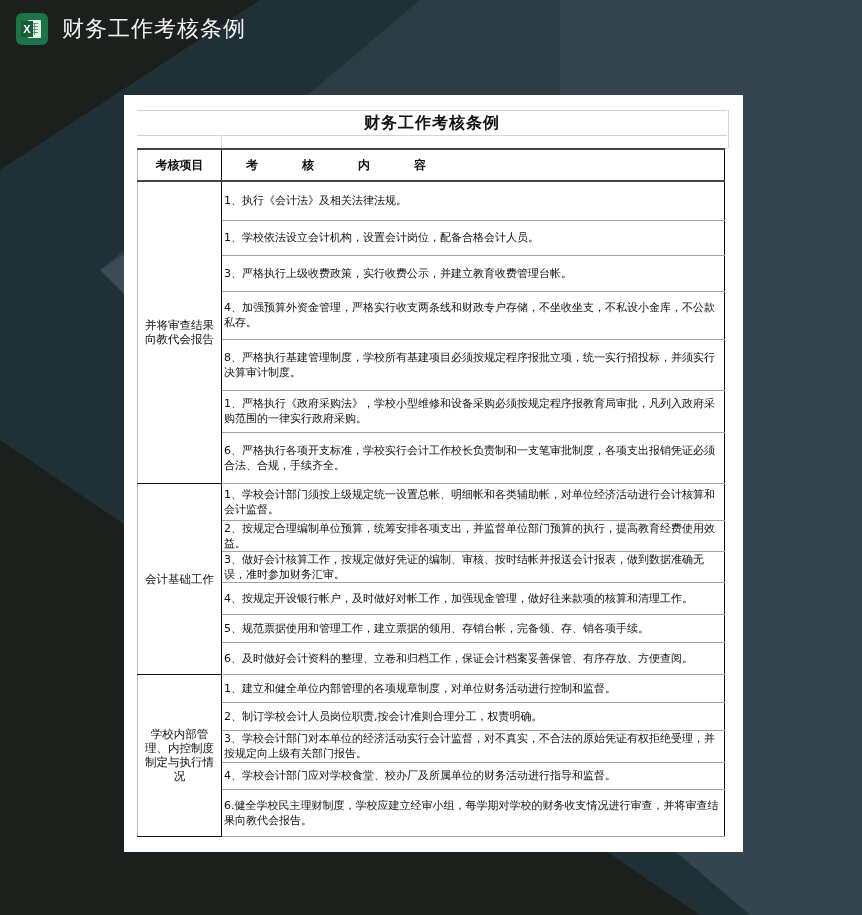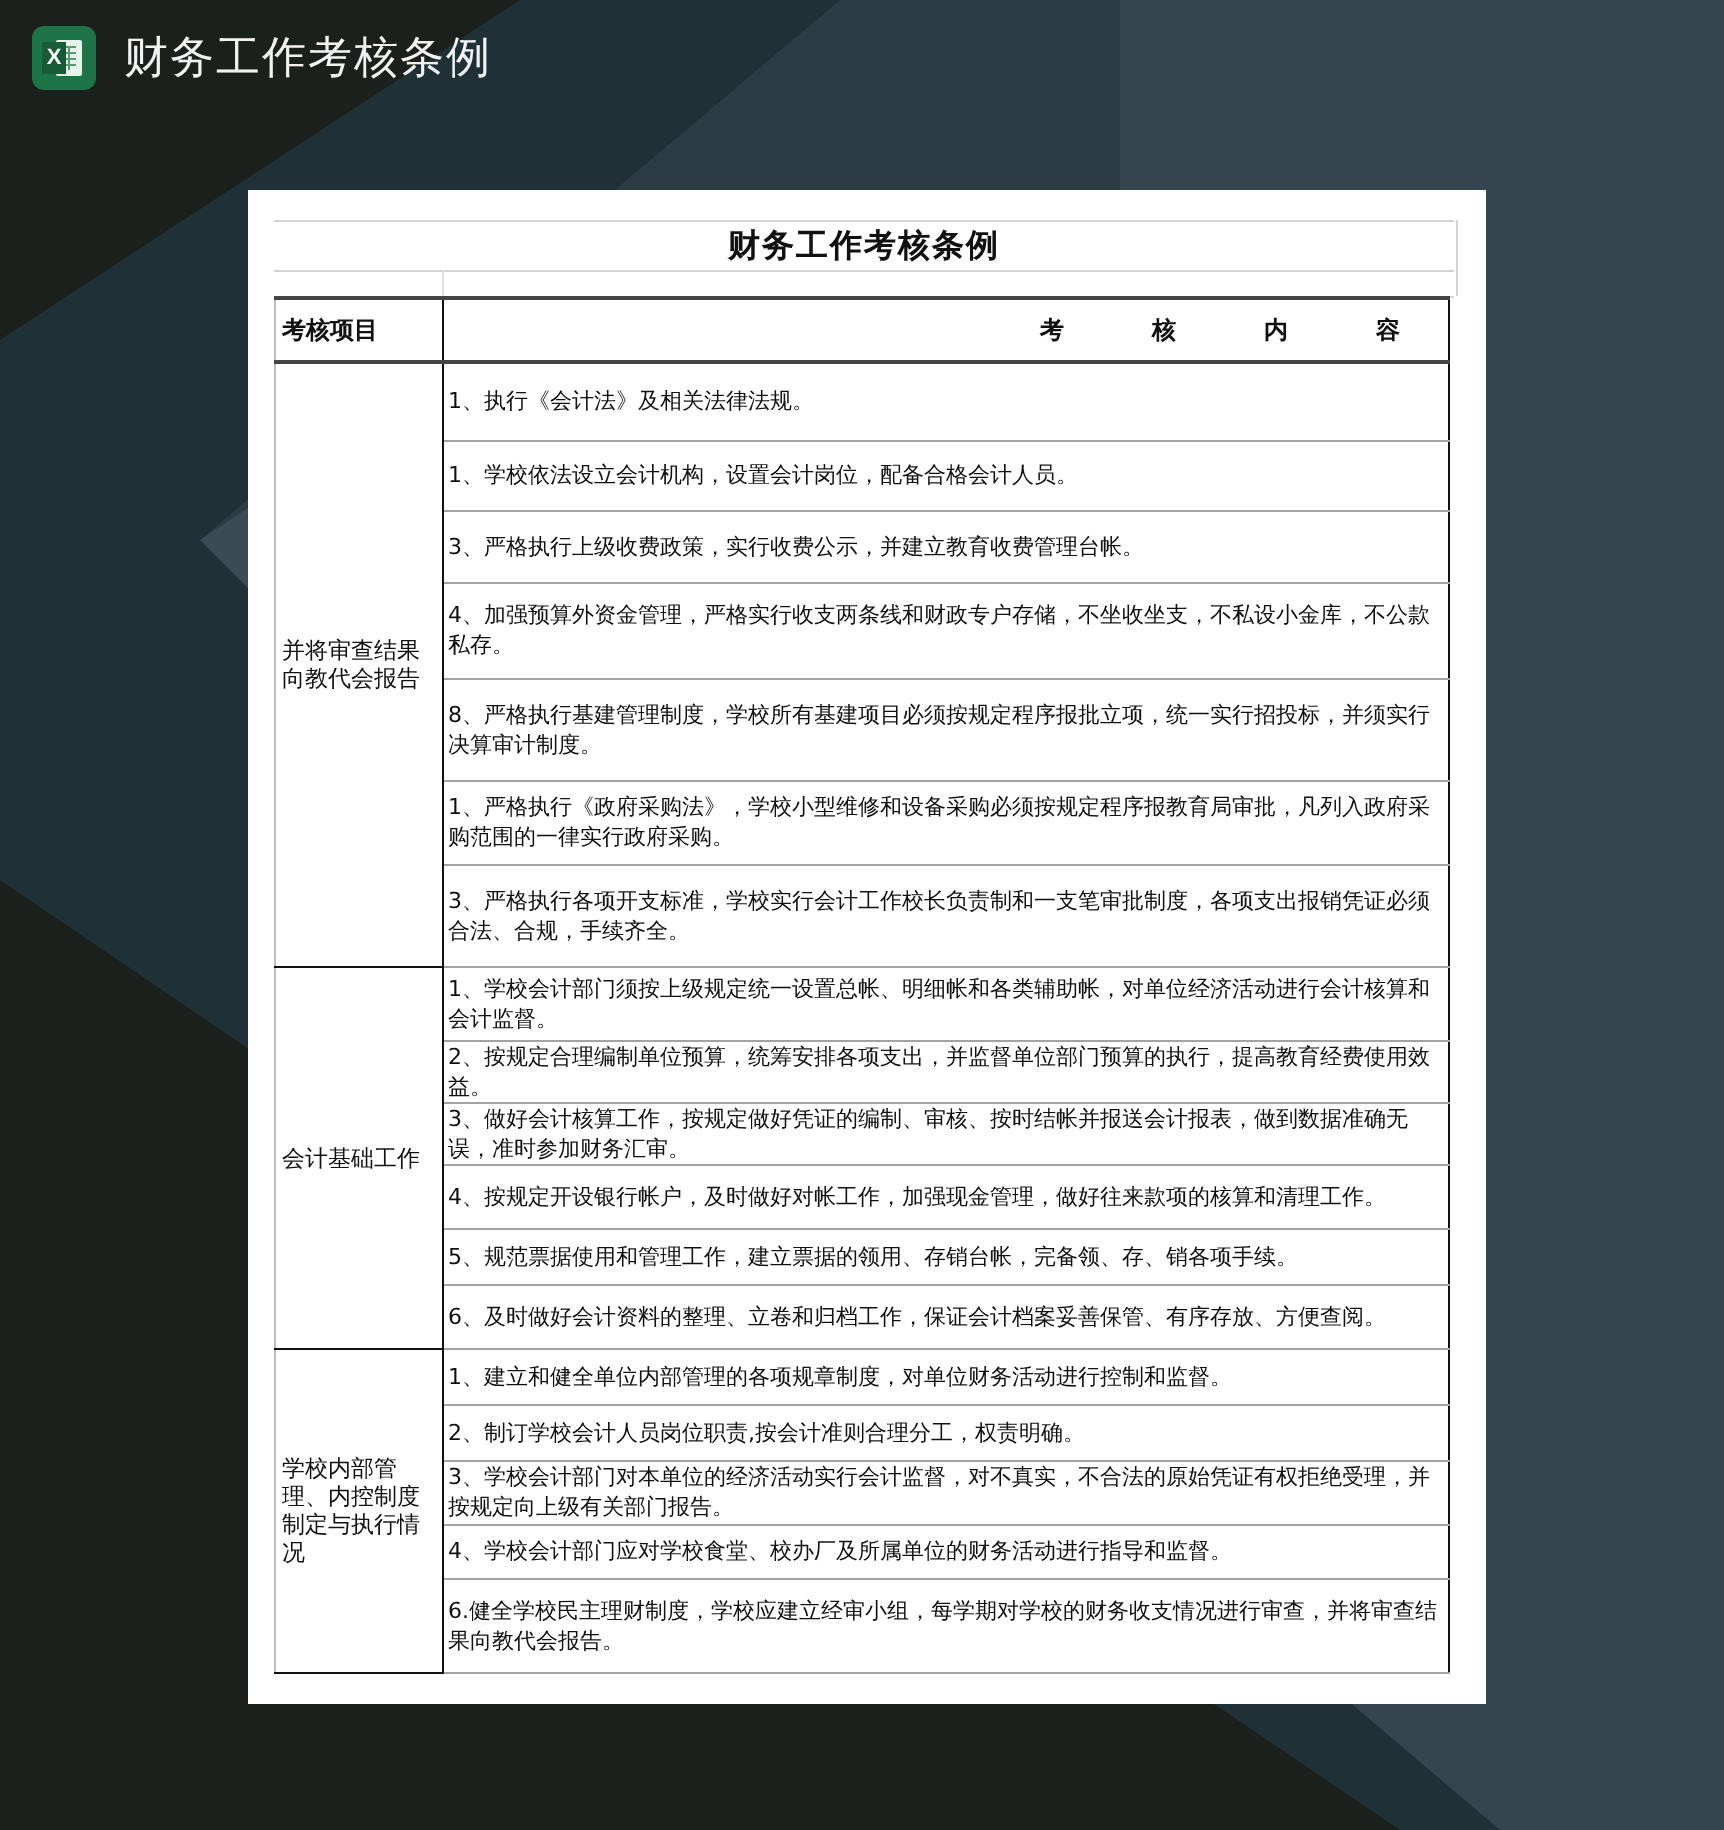"考核项目" table.exam td.cat { text-align: left -> center }
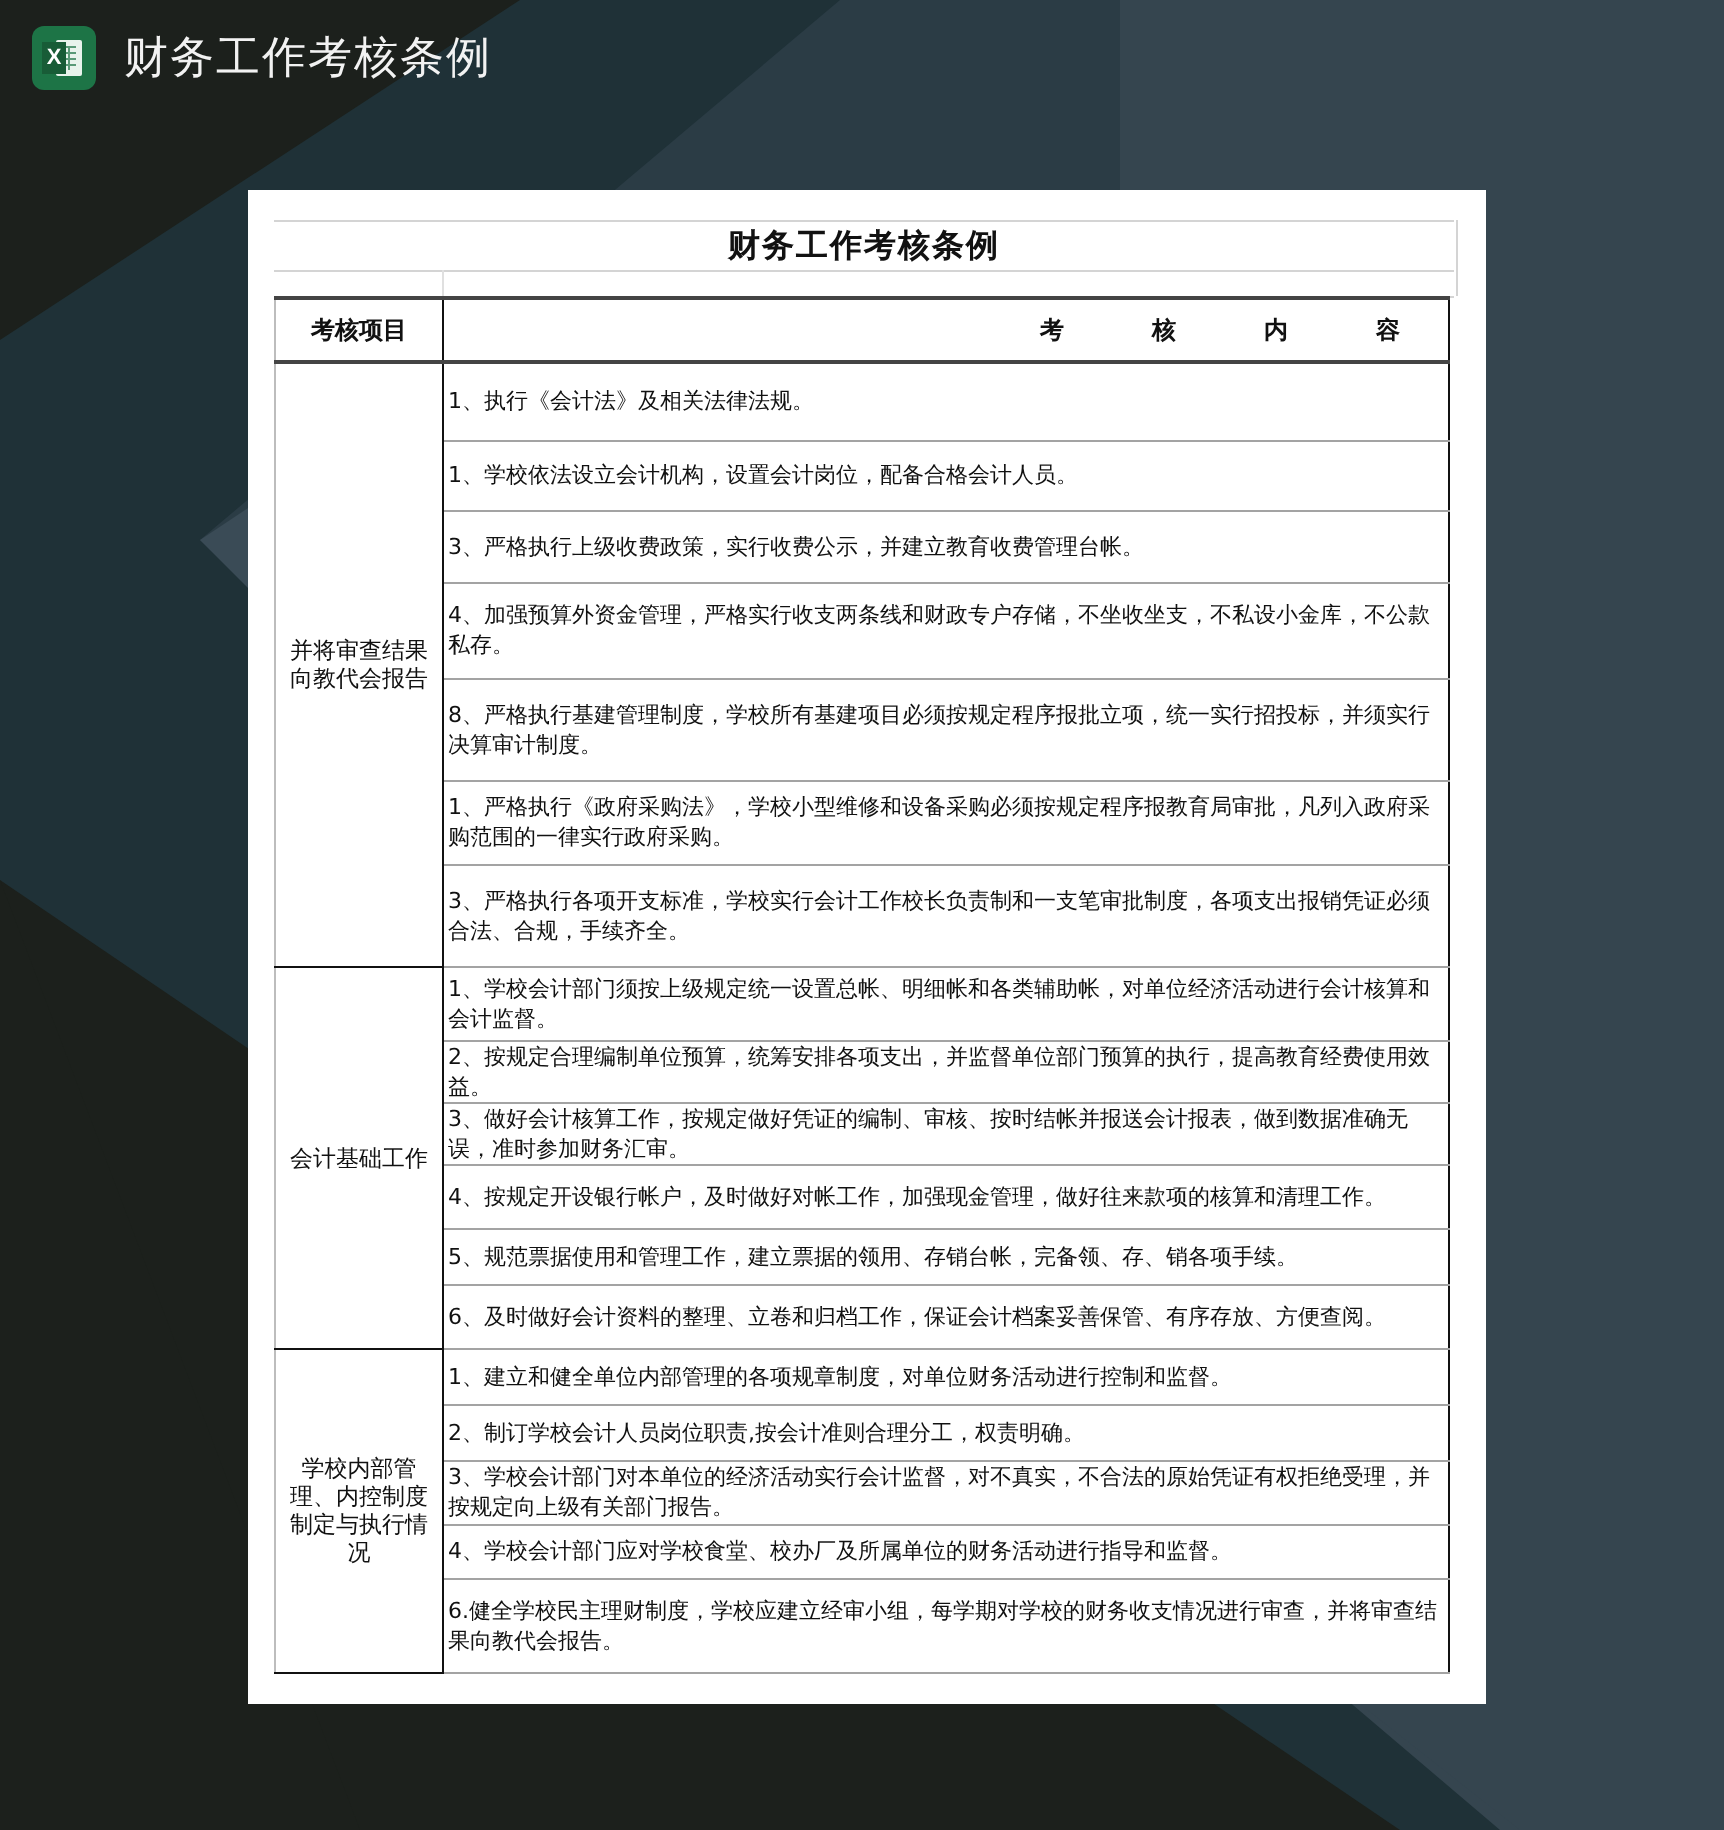"考 核 内 容" table.exam tr.head td.content-head { text-align: right -> left }
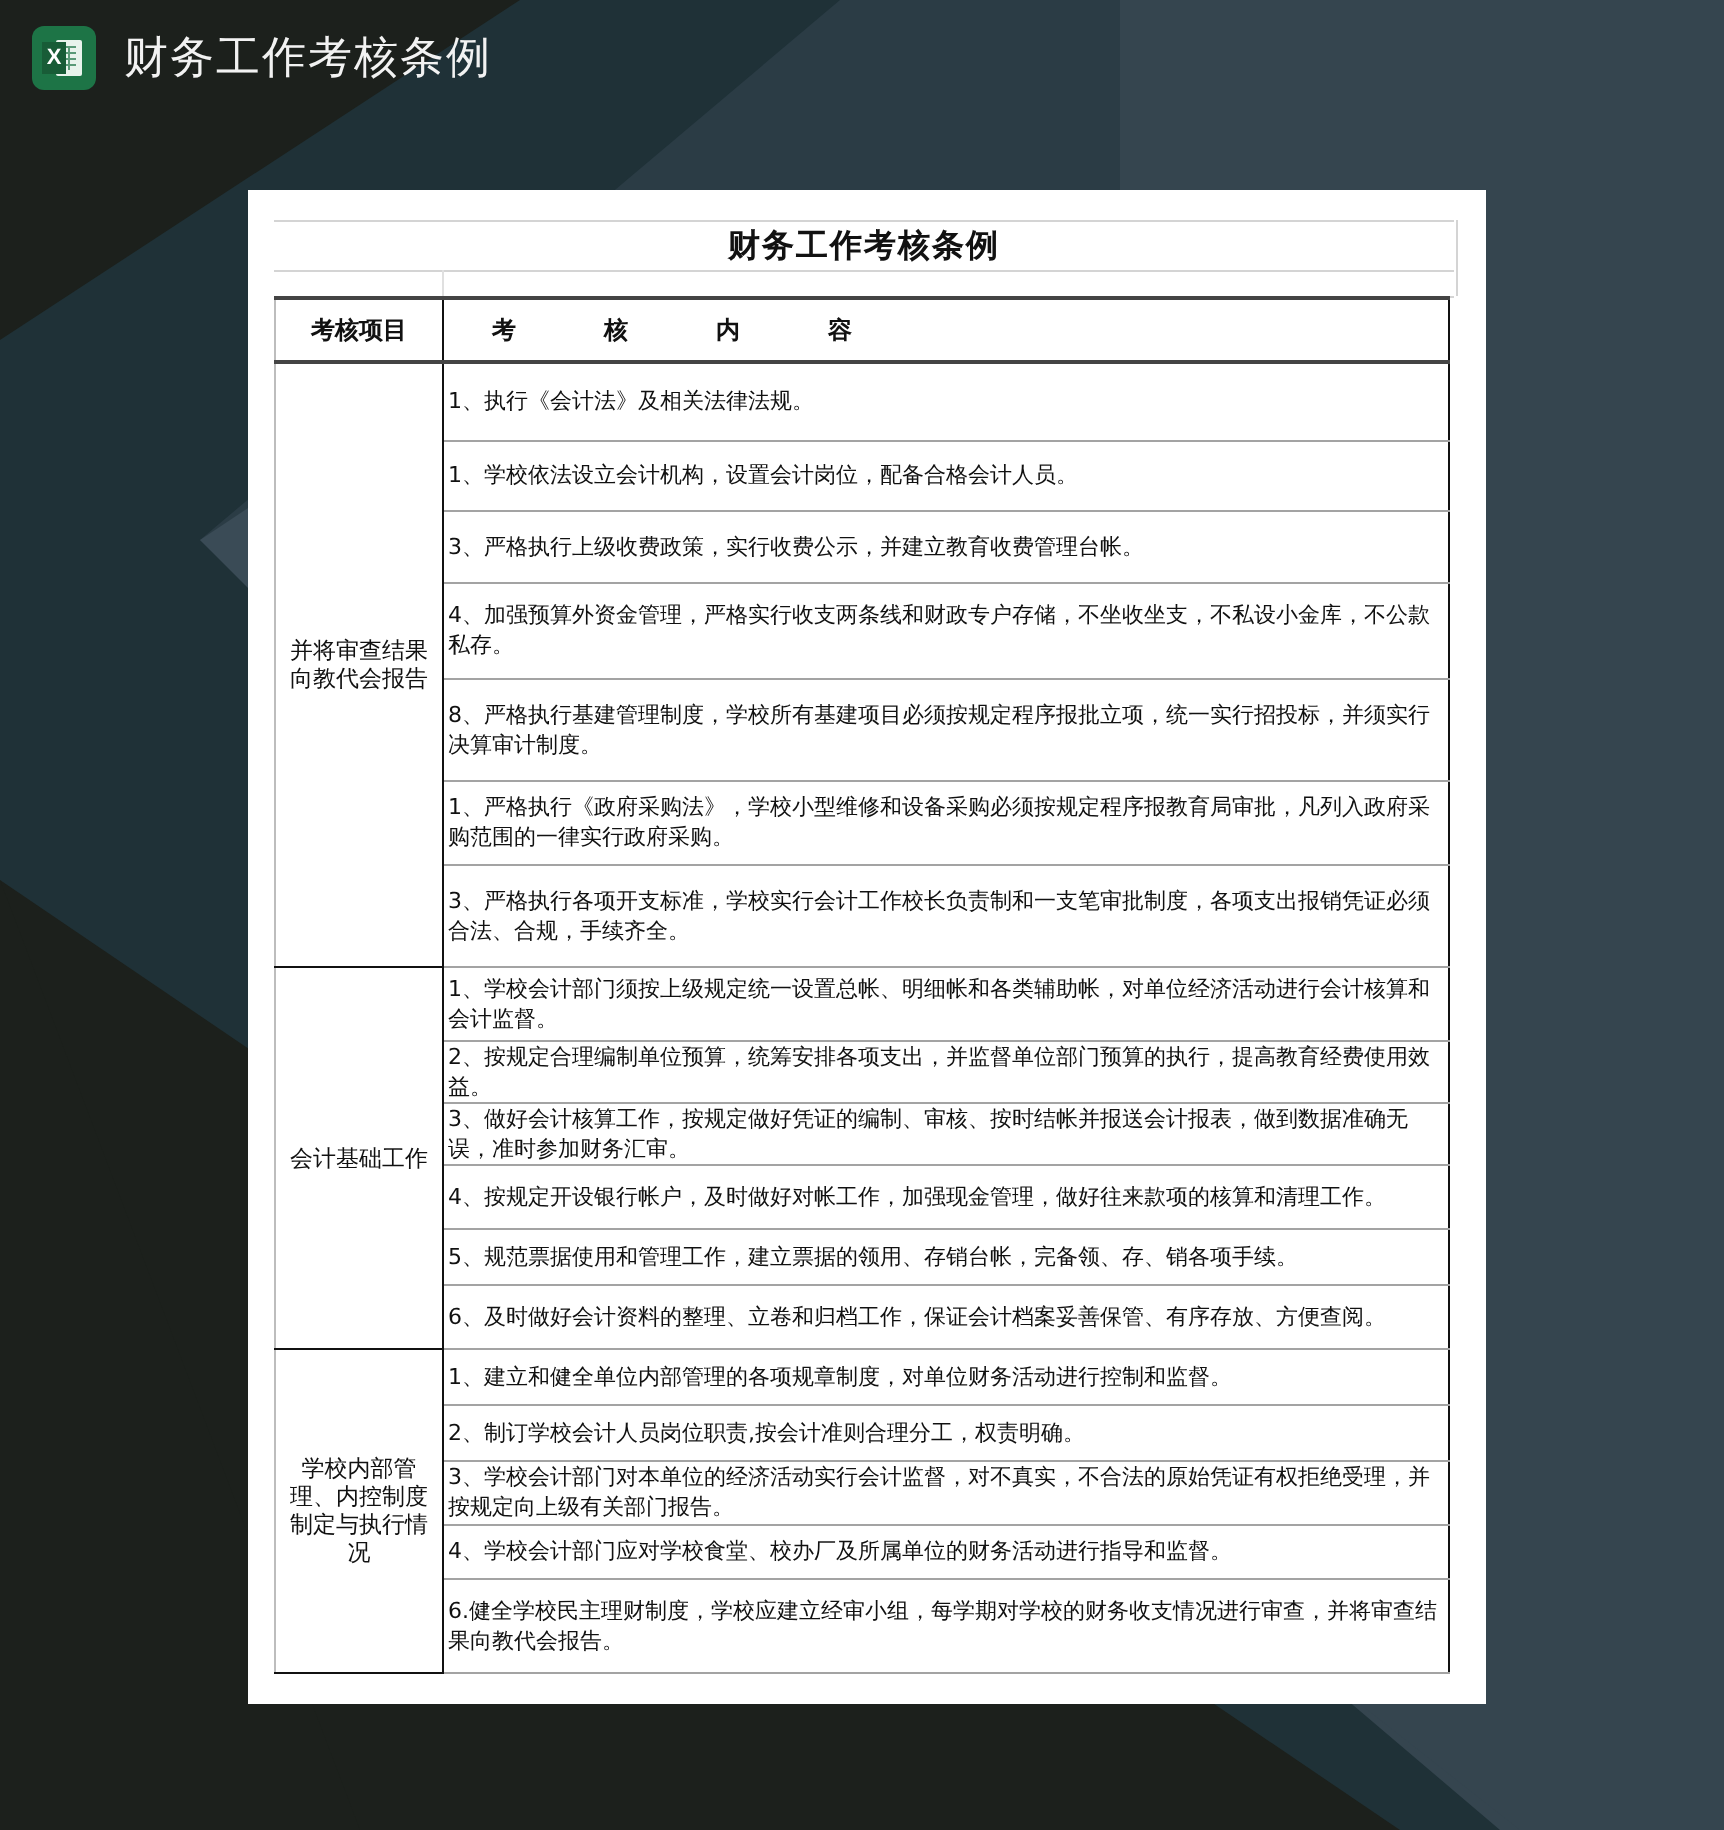"3、严格执行各项开支标准，学校实行会计工作校长负责制和一支笔审批制度，各项支出报" td.item { text: 3 -> 6 }
